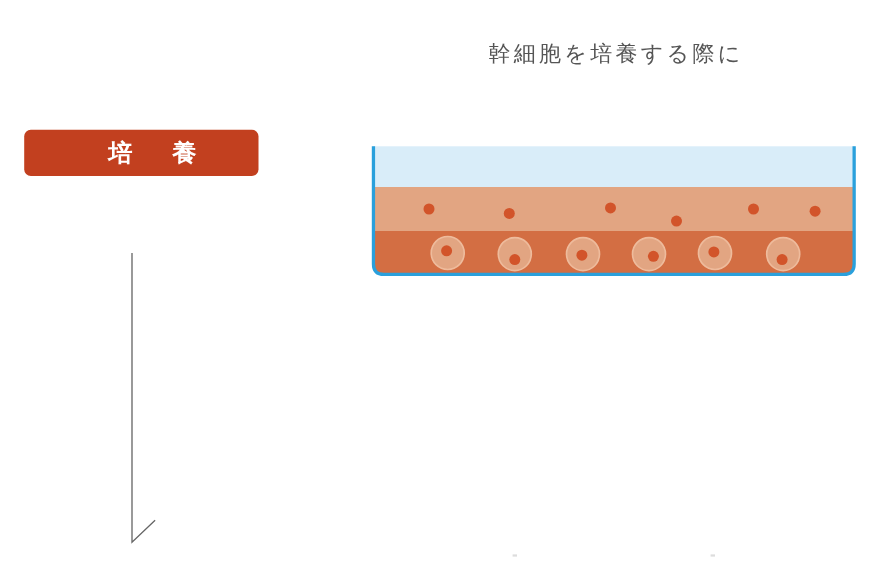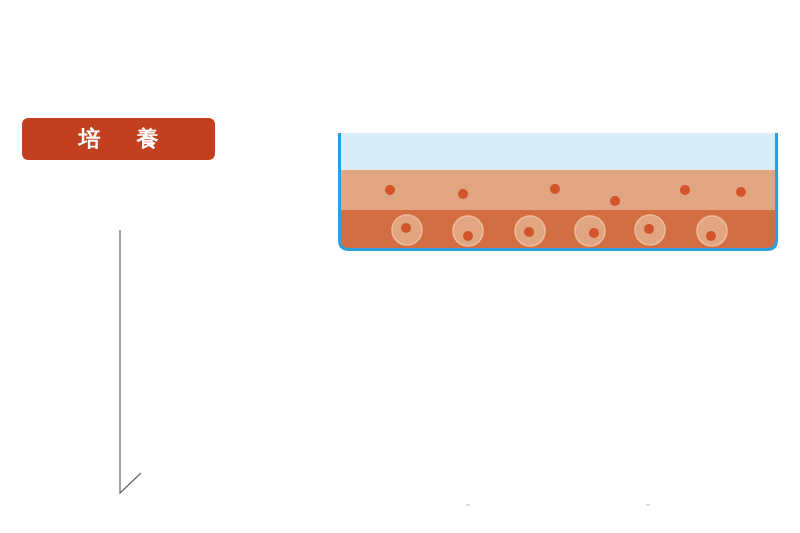"幹細胞を培養する際に" div { html: none -> <div>幹細胞を培養する際に</div> }
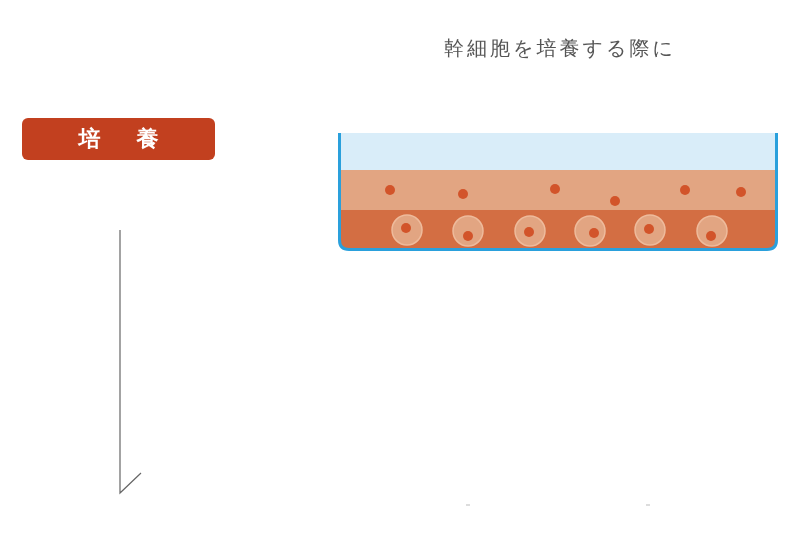"培養" .stage-label { padding-left: none -> 20px }
